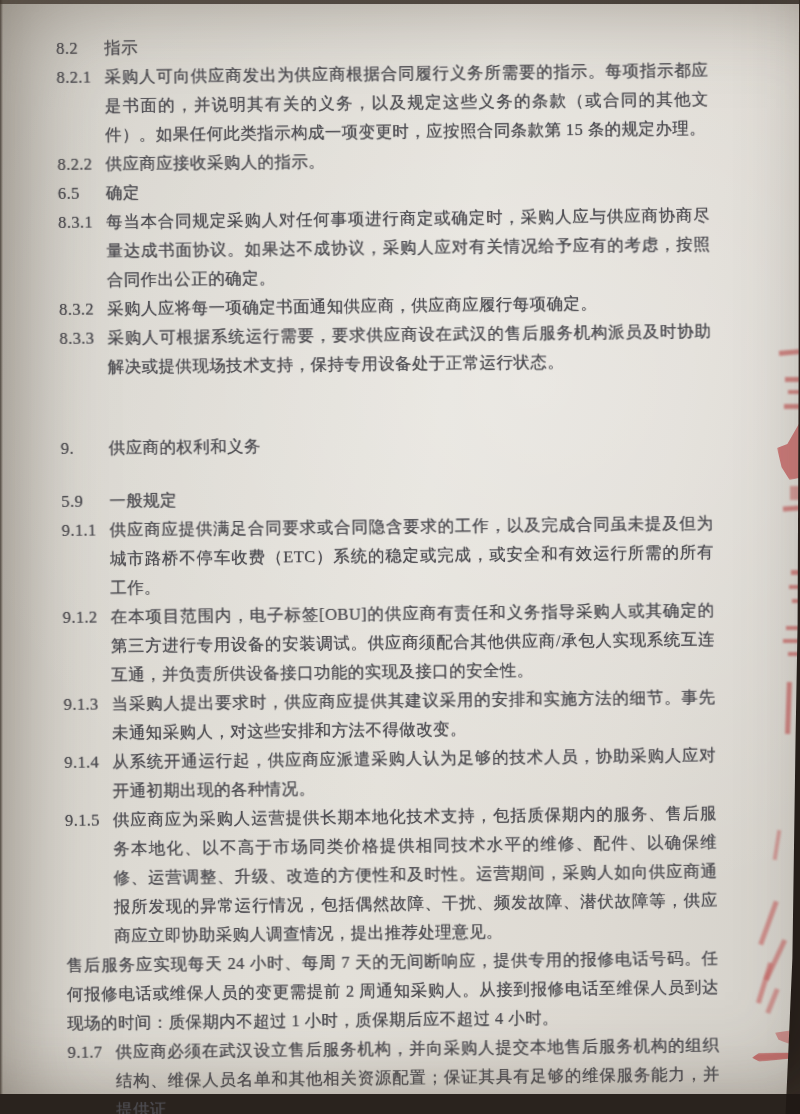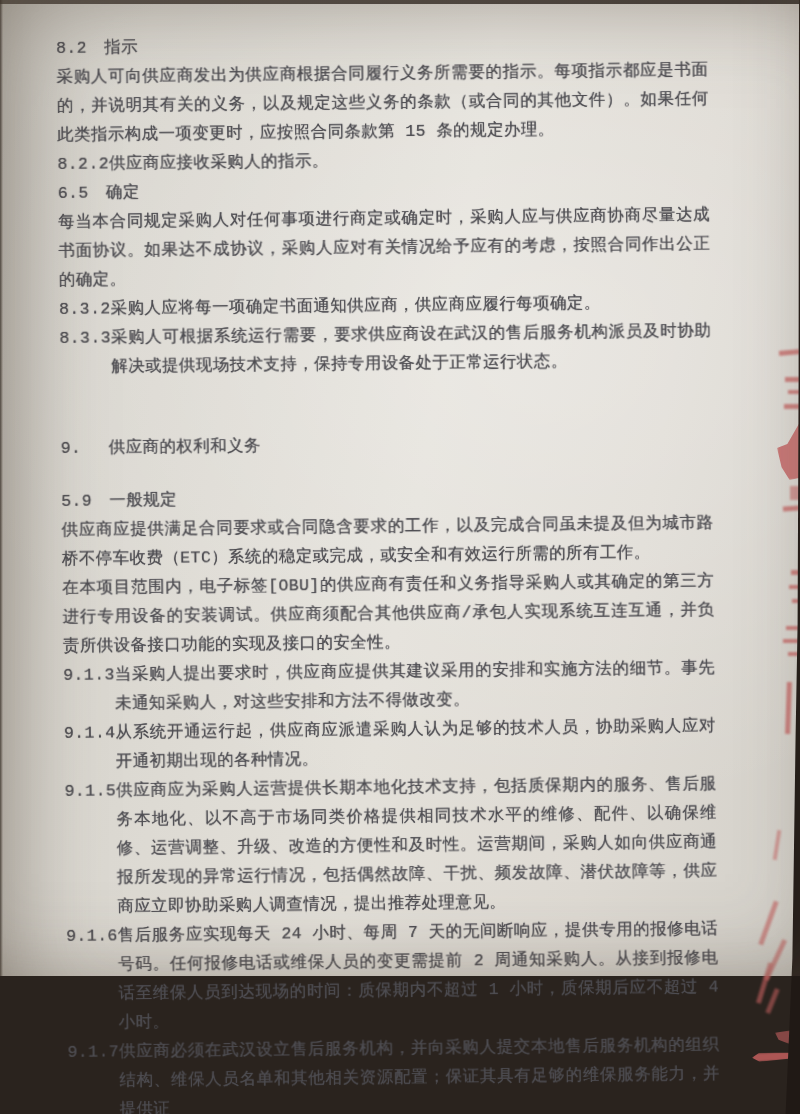"8.2" .paper { font-family: Liberation Mono, monospace -> none; height: 976px -> 1094px }
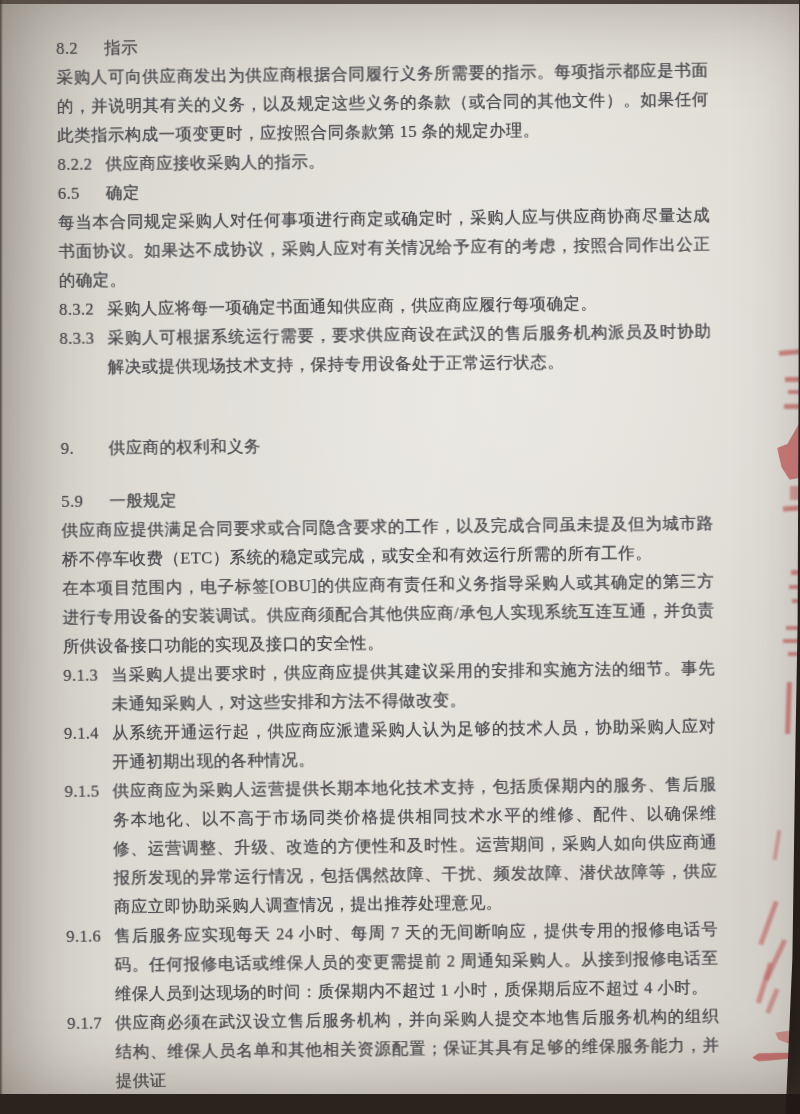"8.2.1" span.num { html: none -> <span>8.2.1</span> }
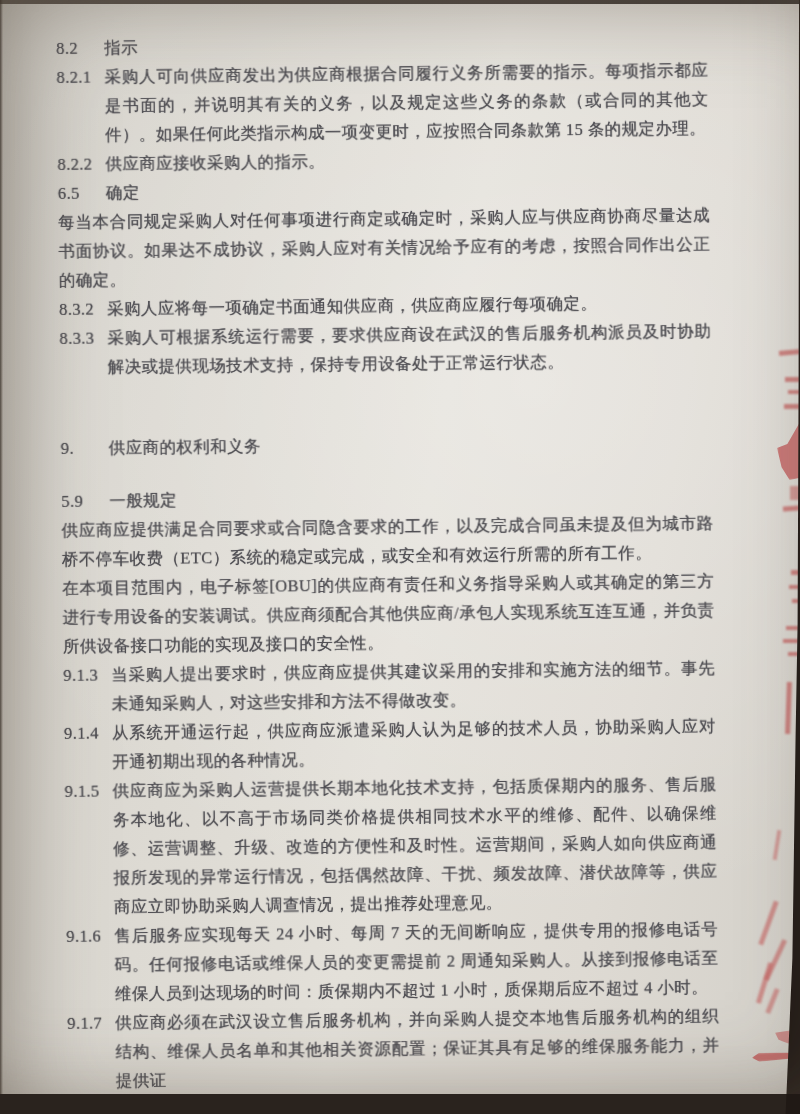"8.3.1" span.num { html: none -> <span>8.3.1</span> }
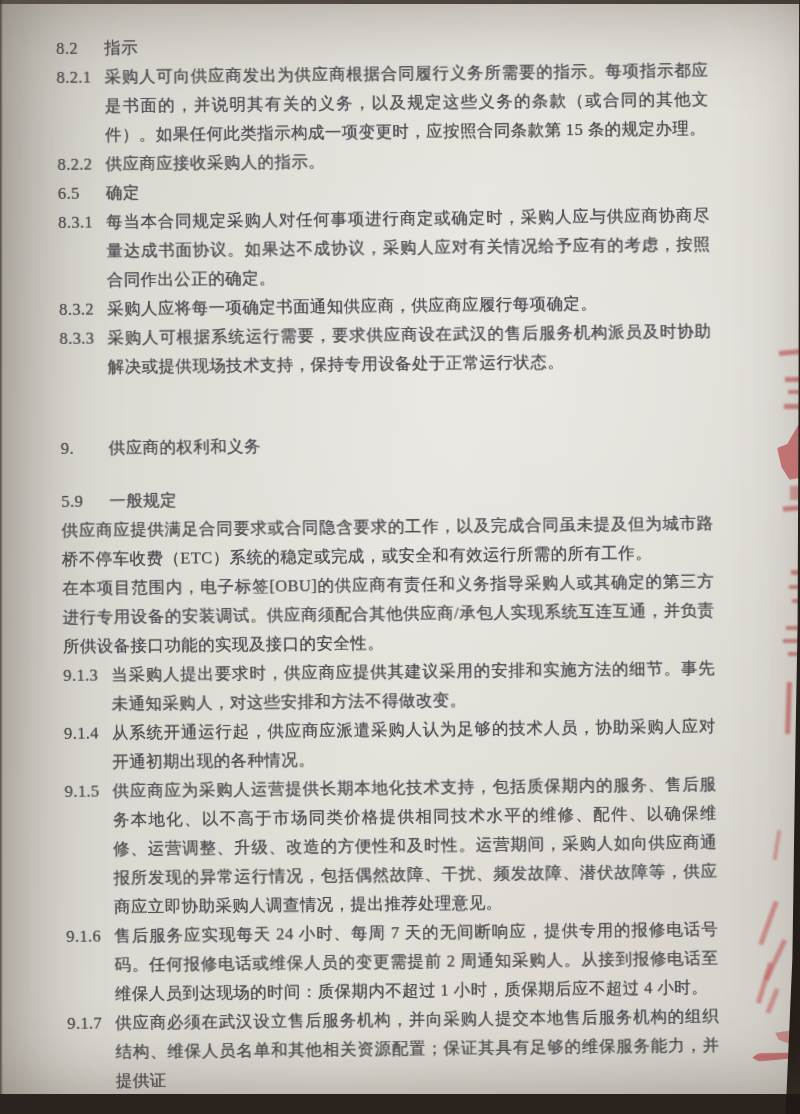"9.1.1" span.num { html: none -> <span>9.1.1</span> }
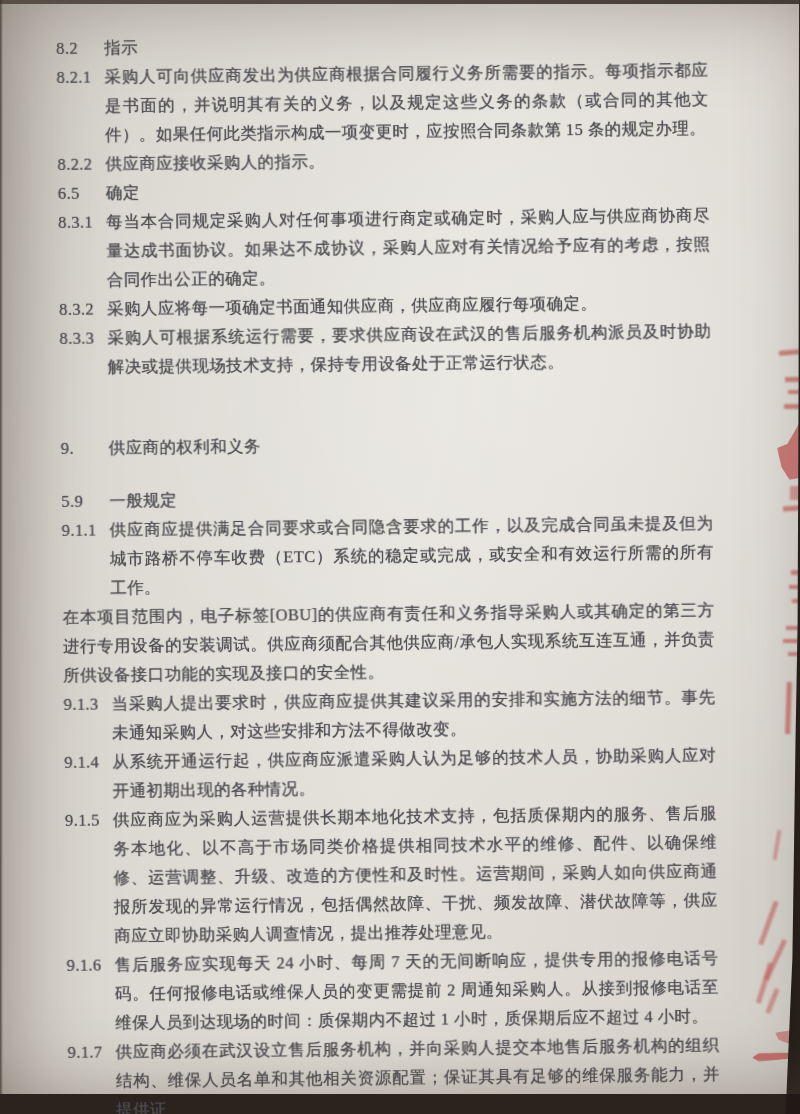"9.1.2" span.num { html: none -> <span>9.1.2</span> }
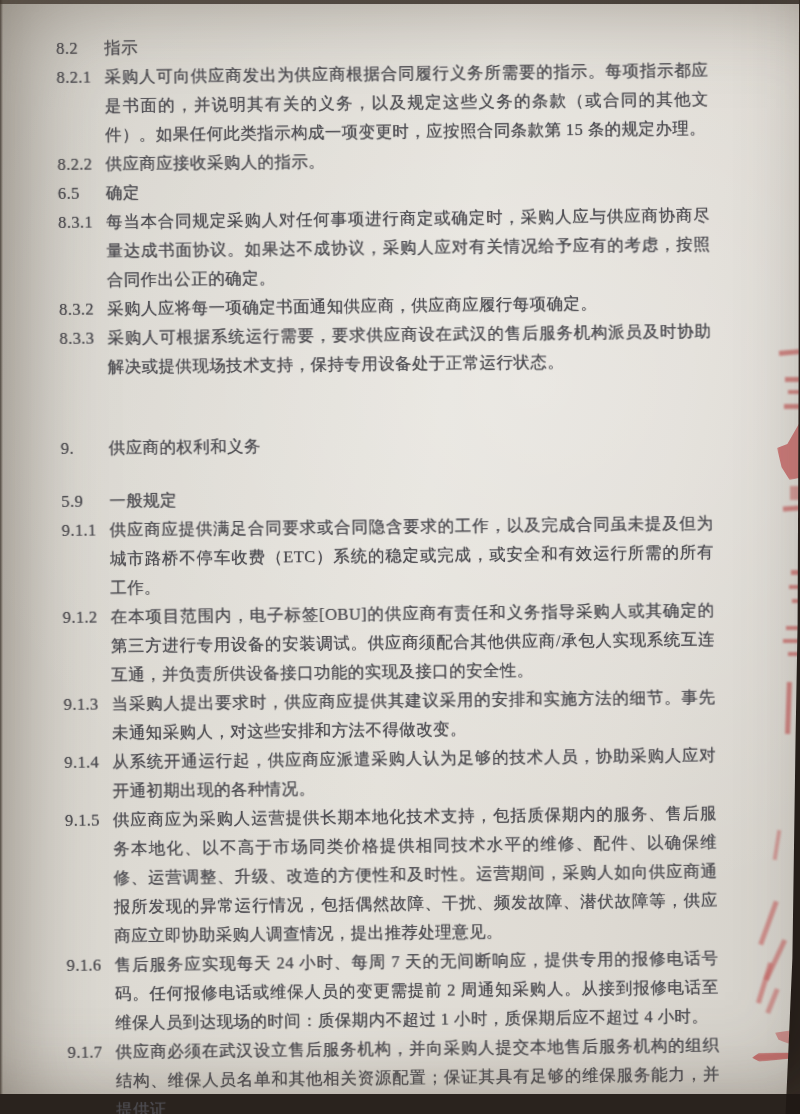"9.1.6" span.num { html: <span>9.1.6</span> -> none }
